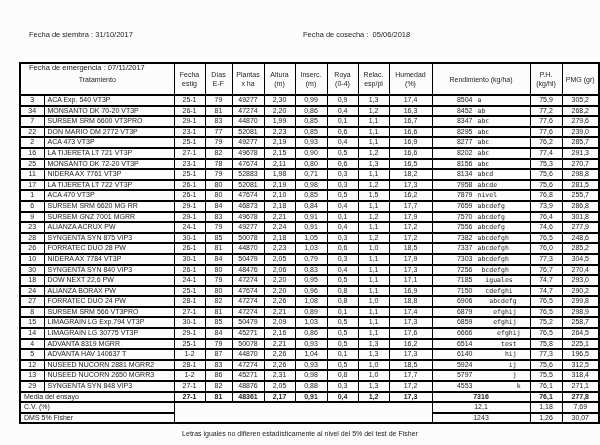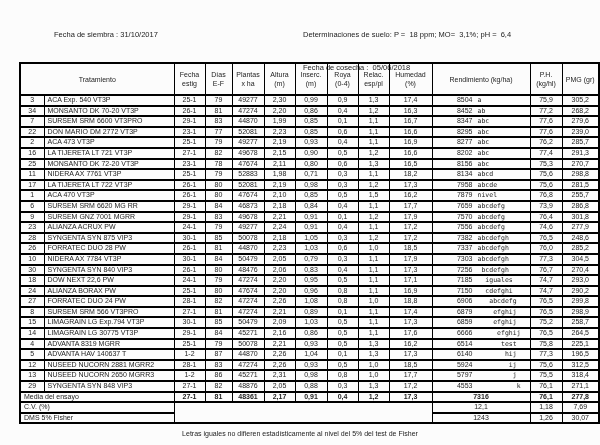"Fecha de siembra : 31/10/2017" #info-left { left: 54px -> 29px }
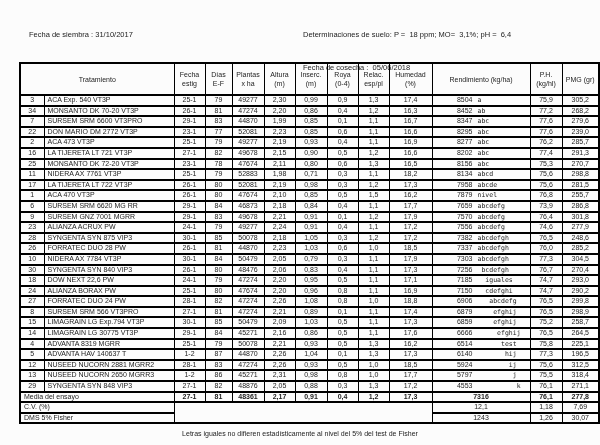"Determinaciones de suelo: P =" div { html: <div>Determinaciones de suelo: P = 18 ppm; MO= 3,1%; pH = 6,4</div> -> none }
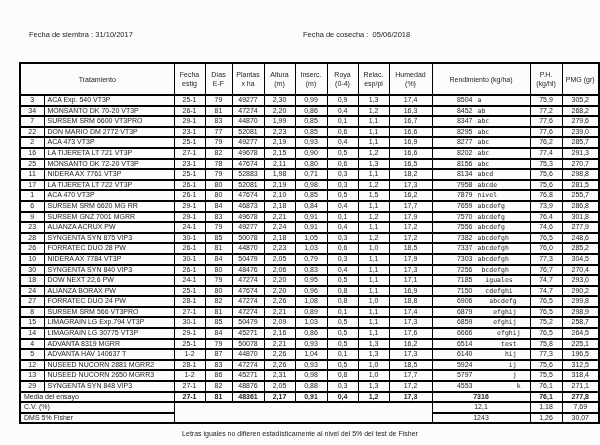"Fecha de emergencia : 07/11/2017" div { html: none -> <div>Fecha de emergencia : 07/11/2017</div> }
